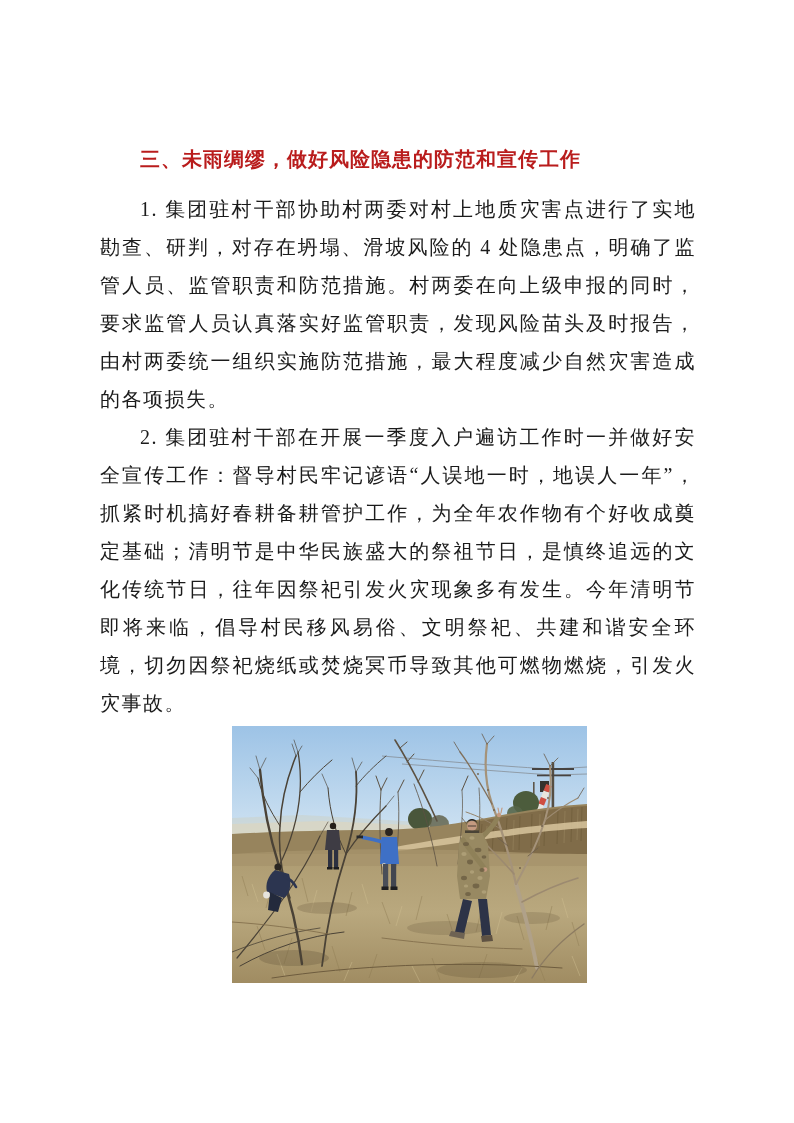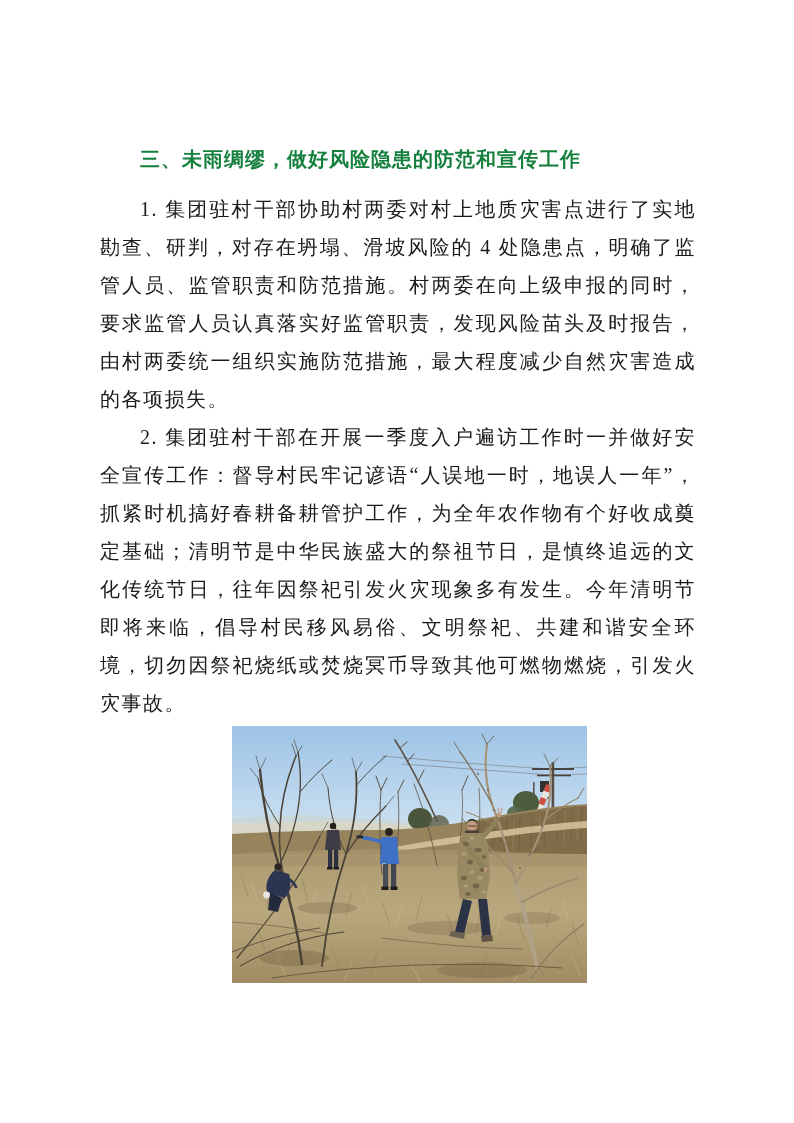"三、未雨绸缪，做好风险隐患的防范和宣传工作" .doc-heading { color: #15803d -> #b91c1c }
